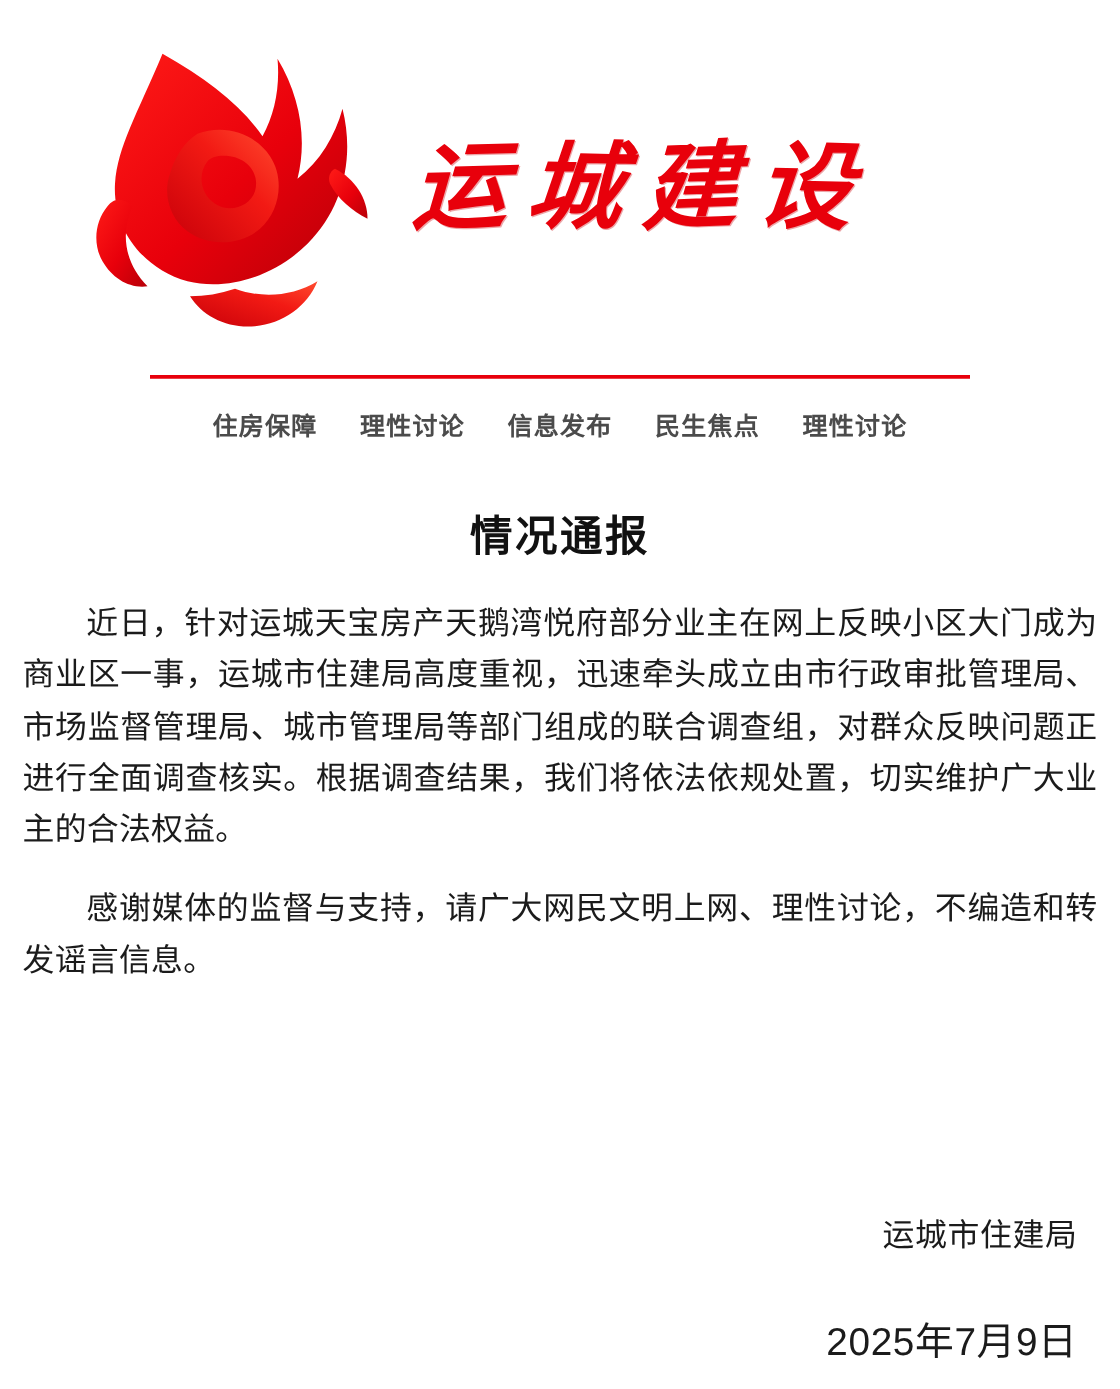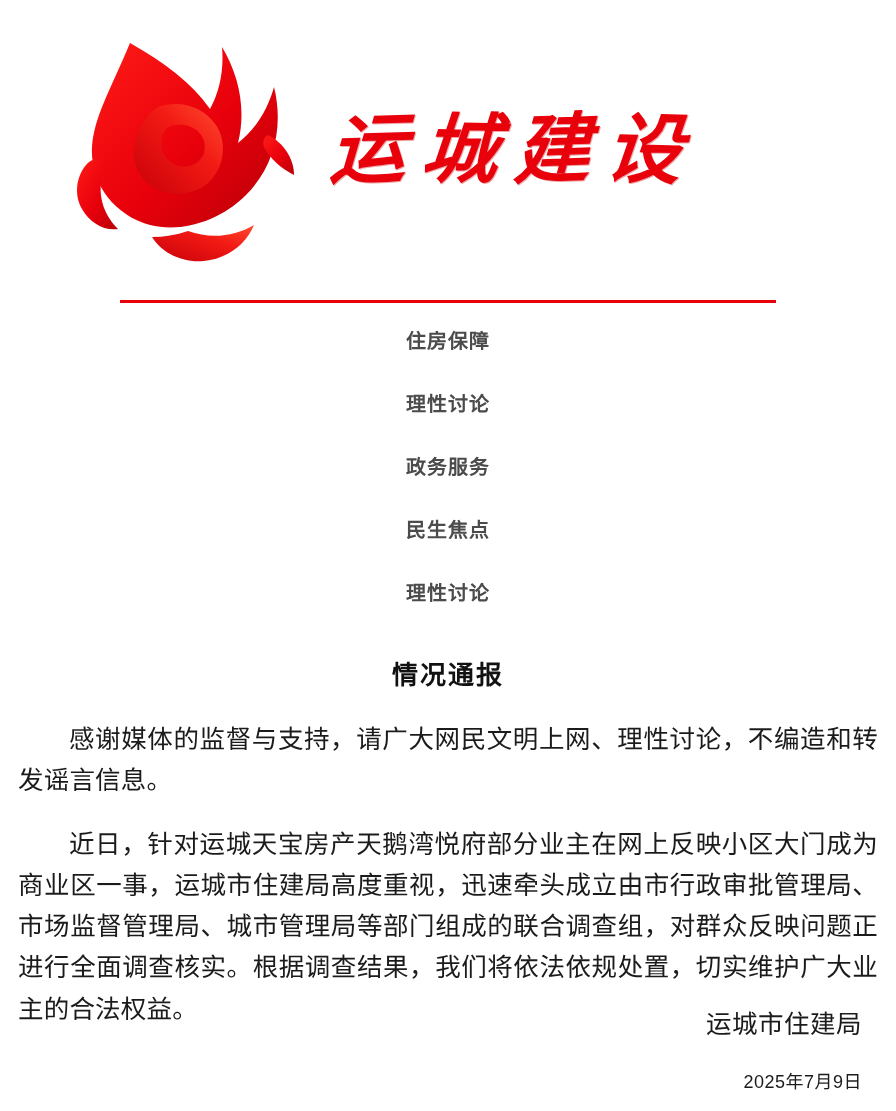"住房保障" .navbar { flex-direction: column -> none }
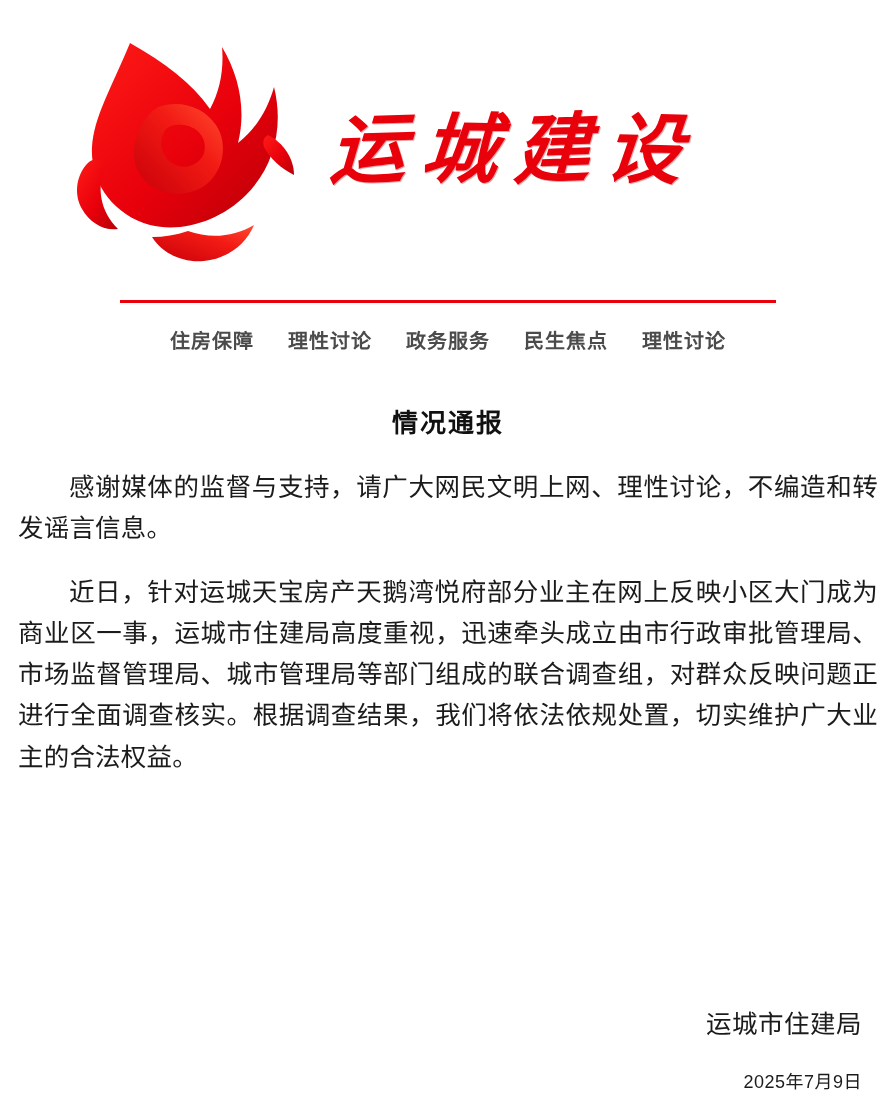"政务服务" div.nav-item { text: 政务服务 -> 信息发布 }
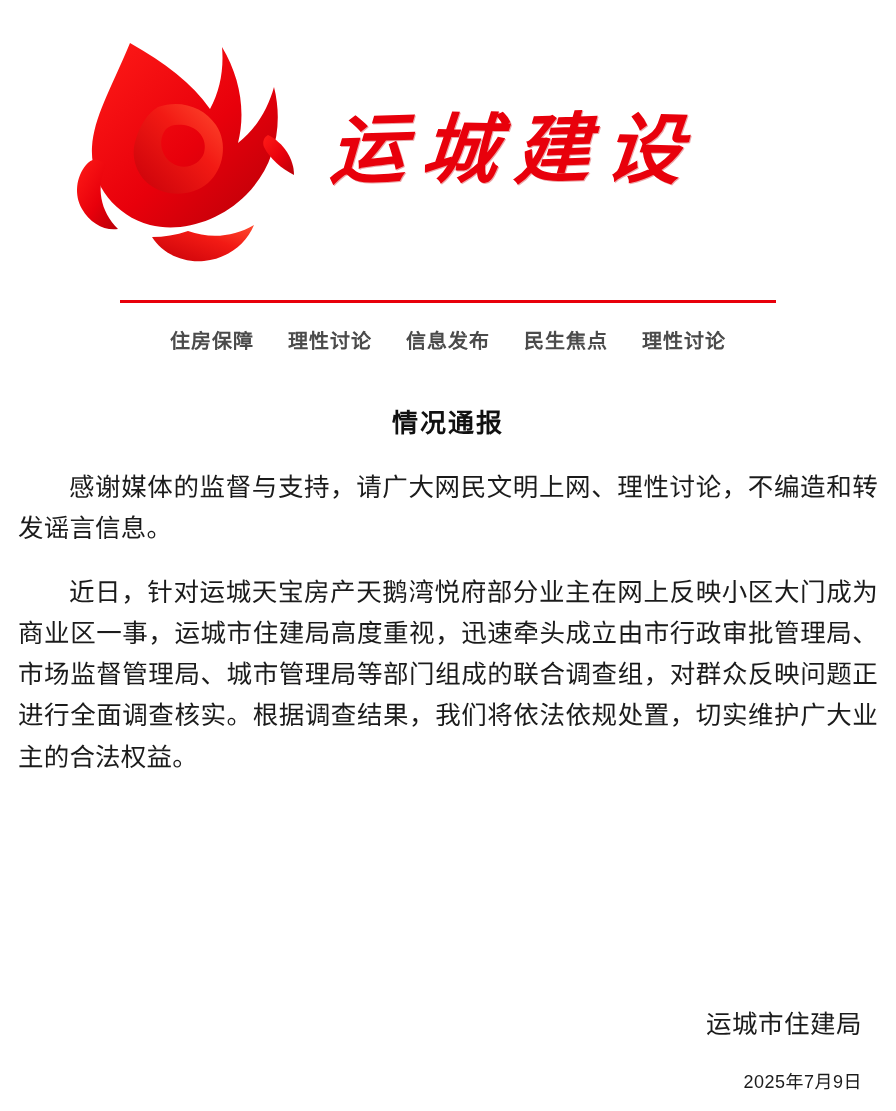"情况通报" .article-title { font-size: 26px -> 34px }
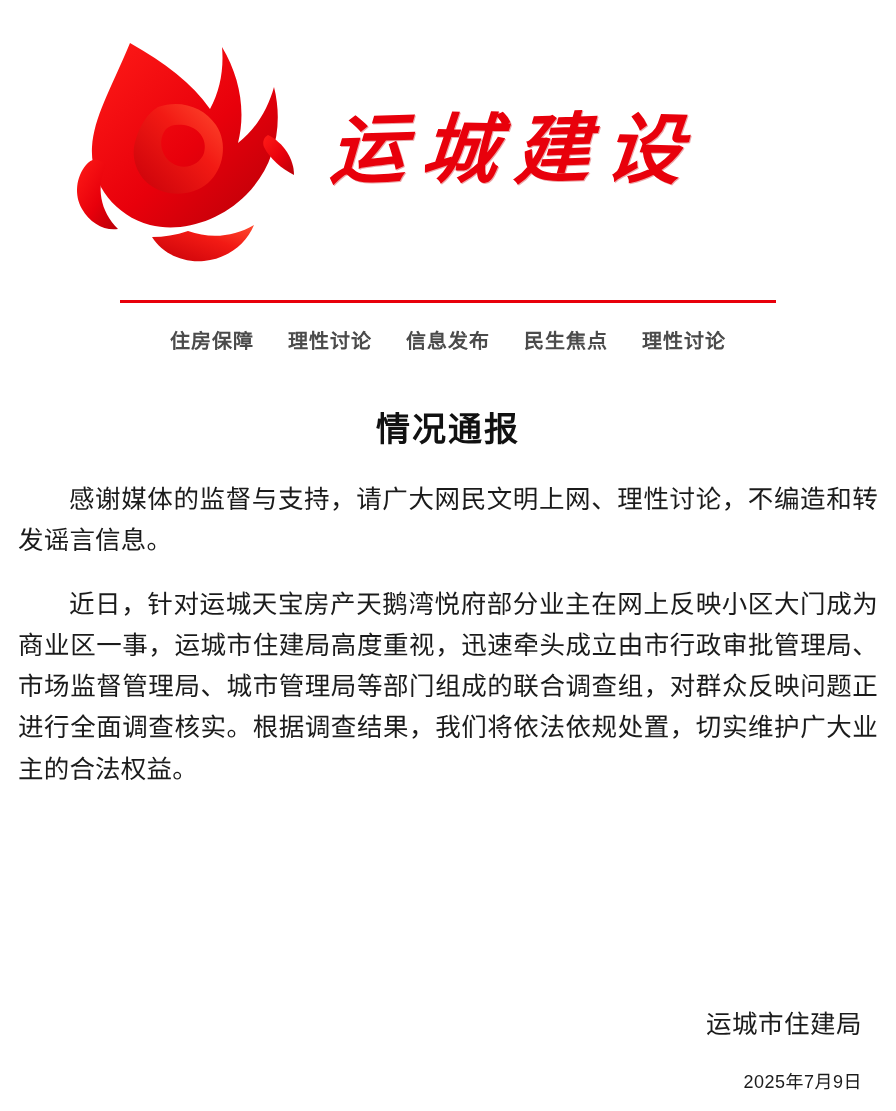"感谢媒体的监督与支持，请广大网民文明上网、理性讨论，不编造和转发谣言信息。" p.para { order: before "近日，针对运城天宝房产天鹅湾悦府部分业主在网上反映小区大门成为商业区一事，运城市" -> after "近日，针对运城天宝房产天鹅湾悦府部分业主在网上反映小区大门成为商业区一事，运城市" }
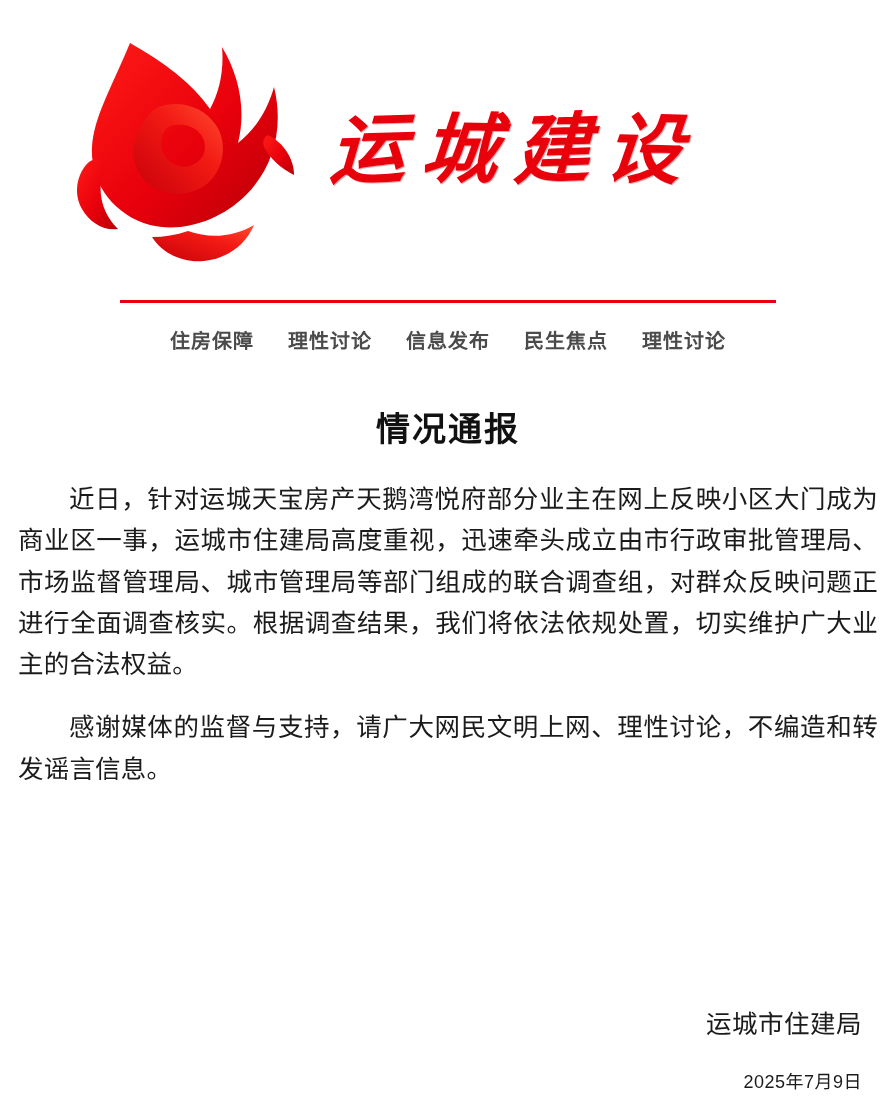"运城市住建局" .signature .sig-org { margin-bottom: 27px -> 44px }
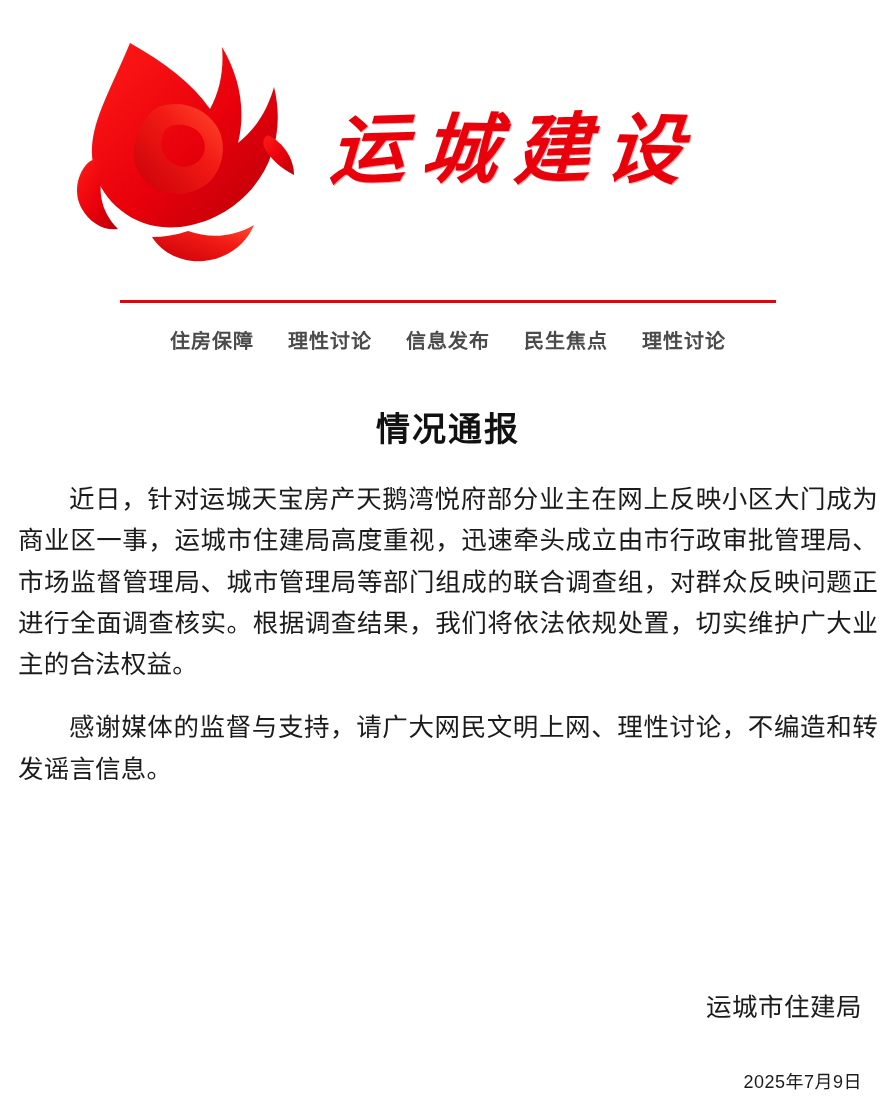"2025年7月9日" .signature .sig-date { font-size: 18px -> 31px }
